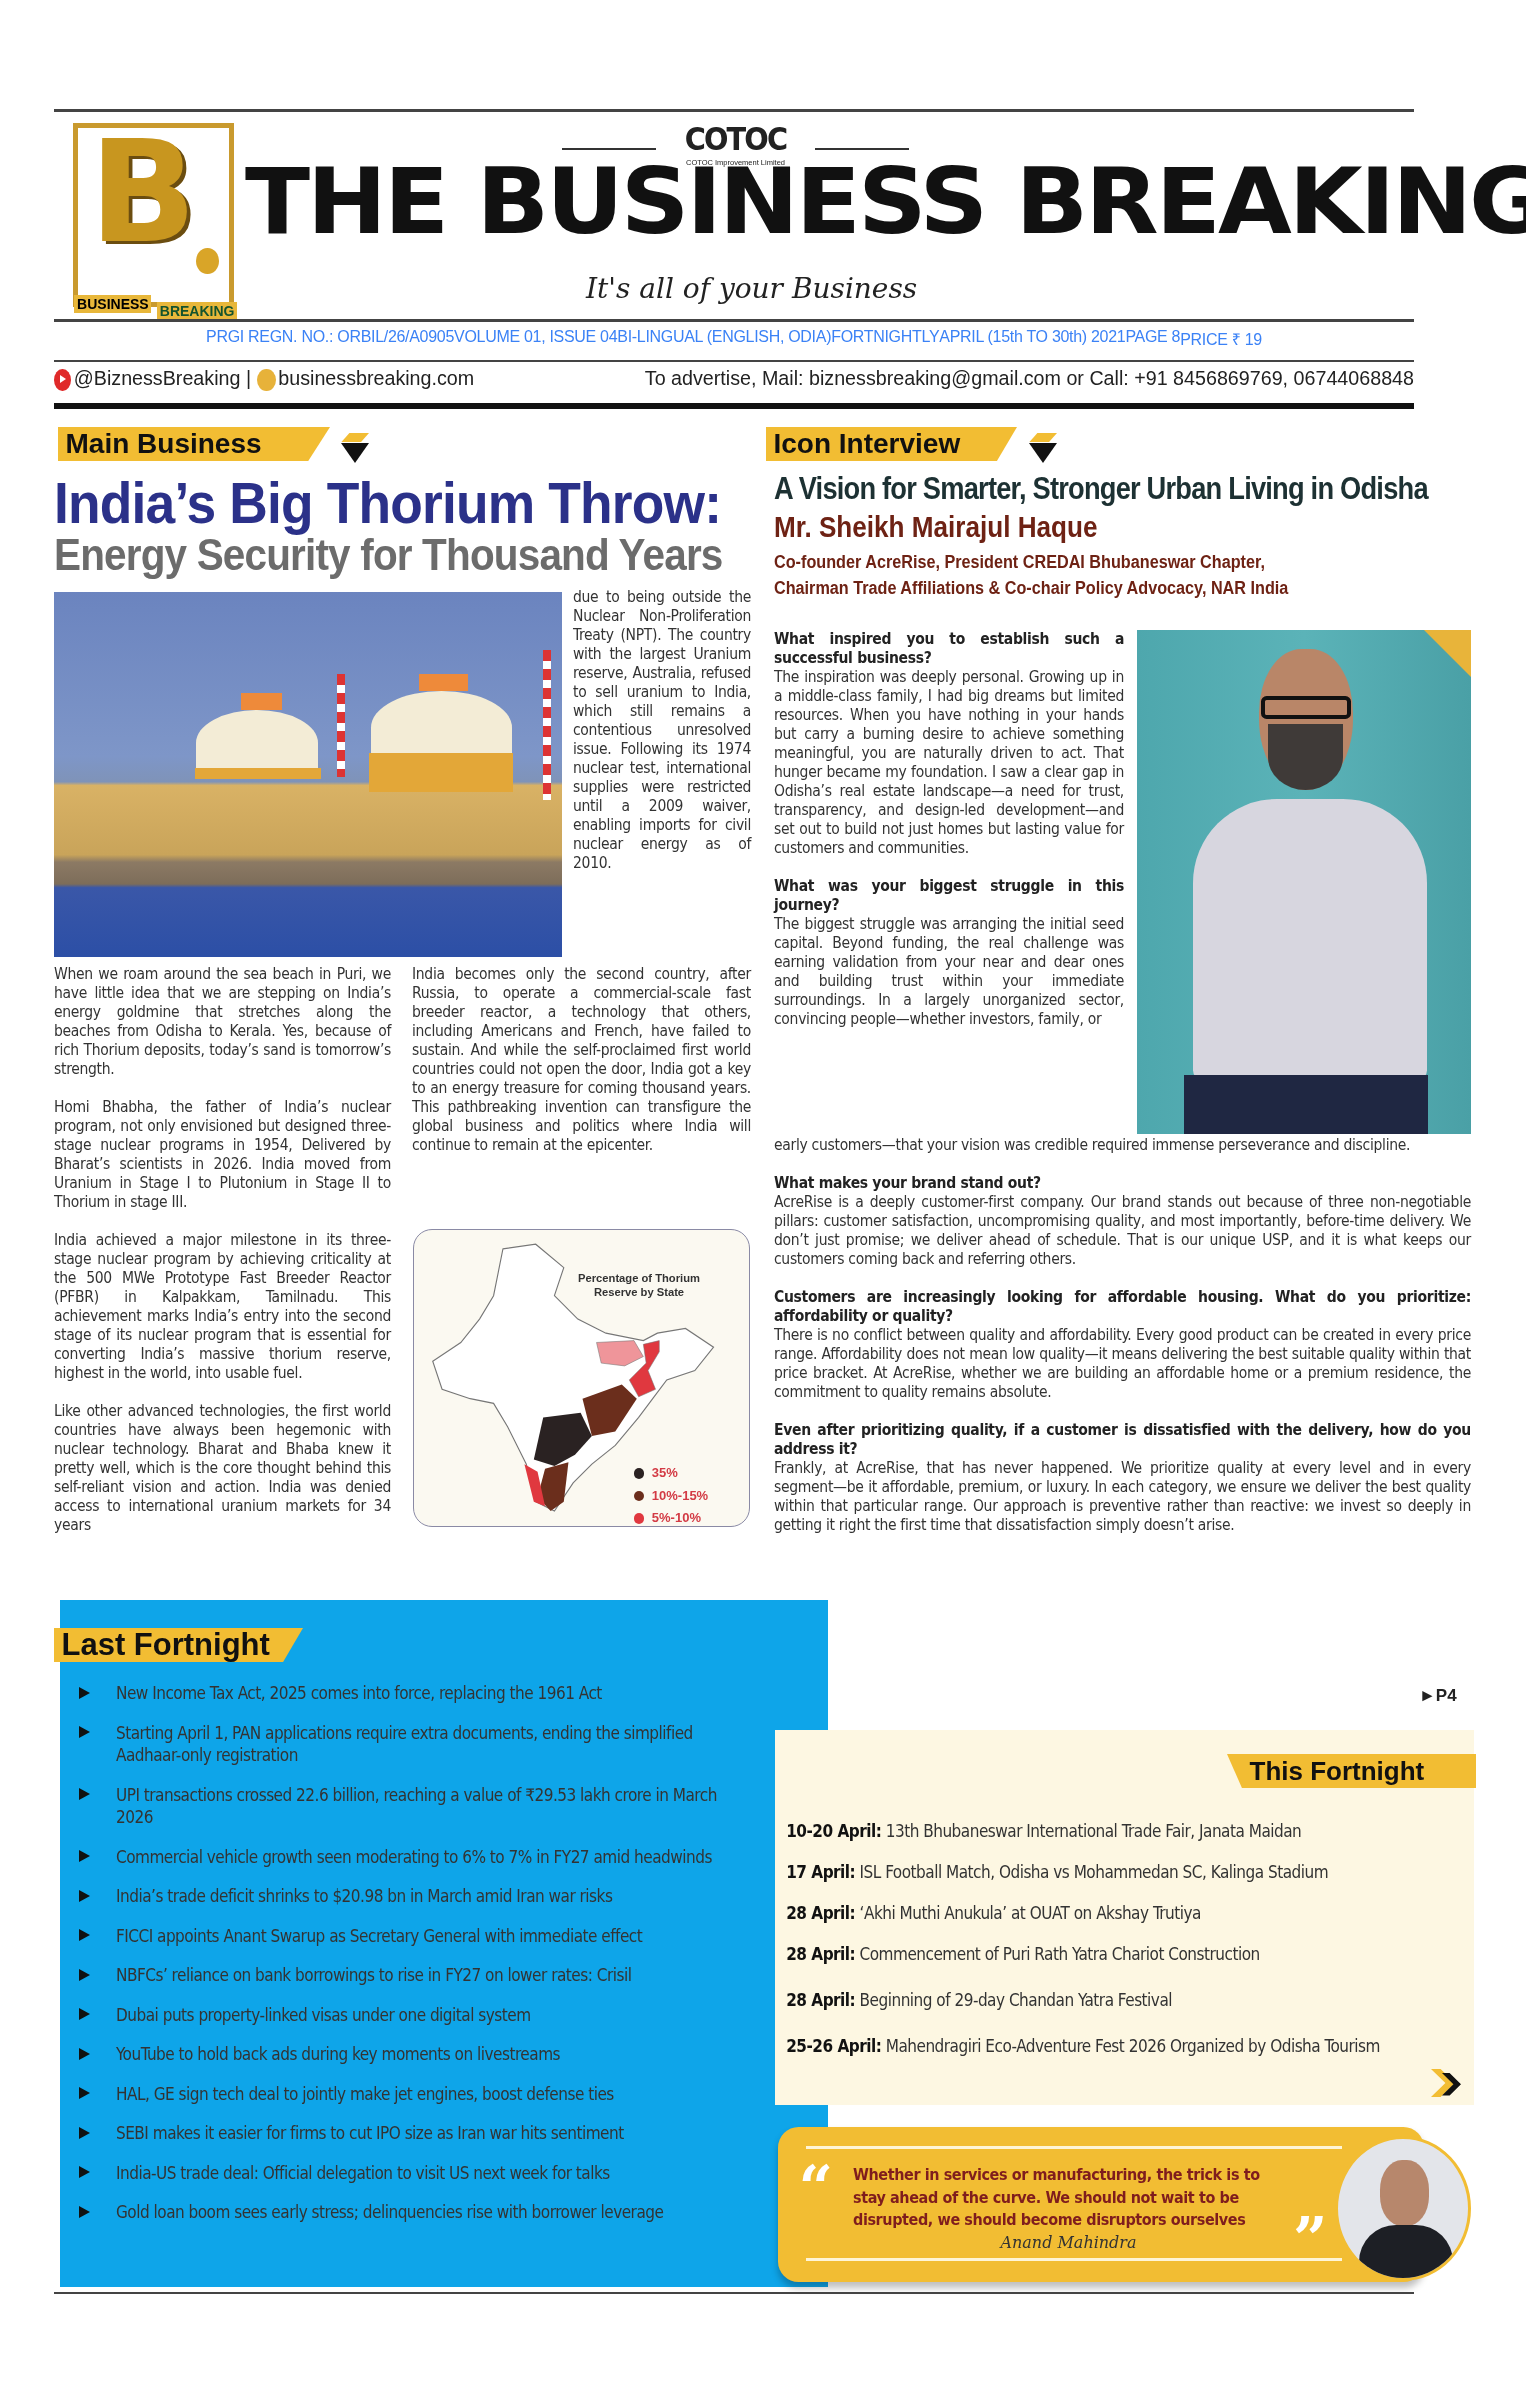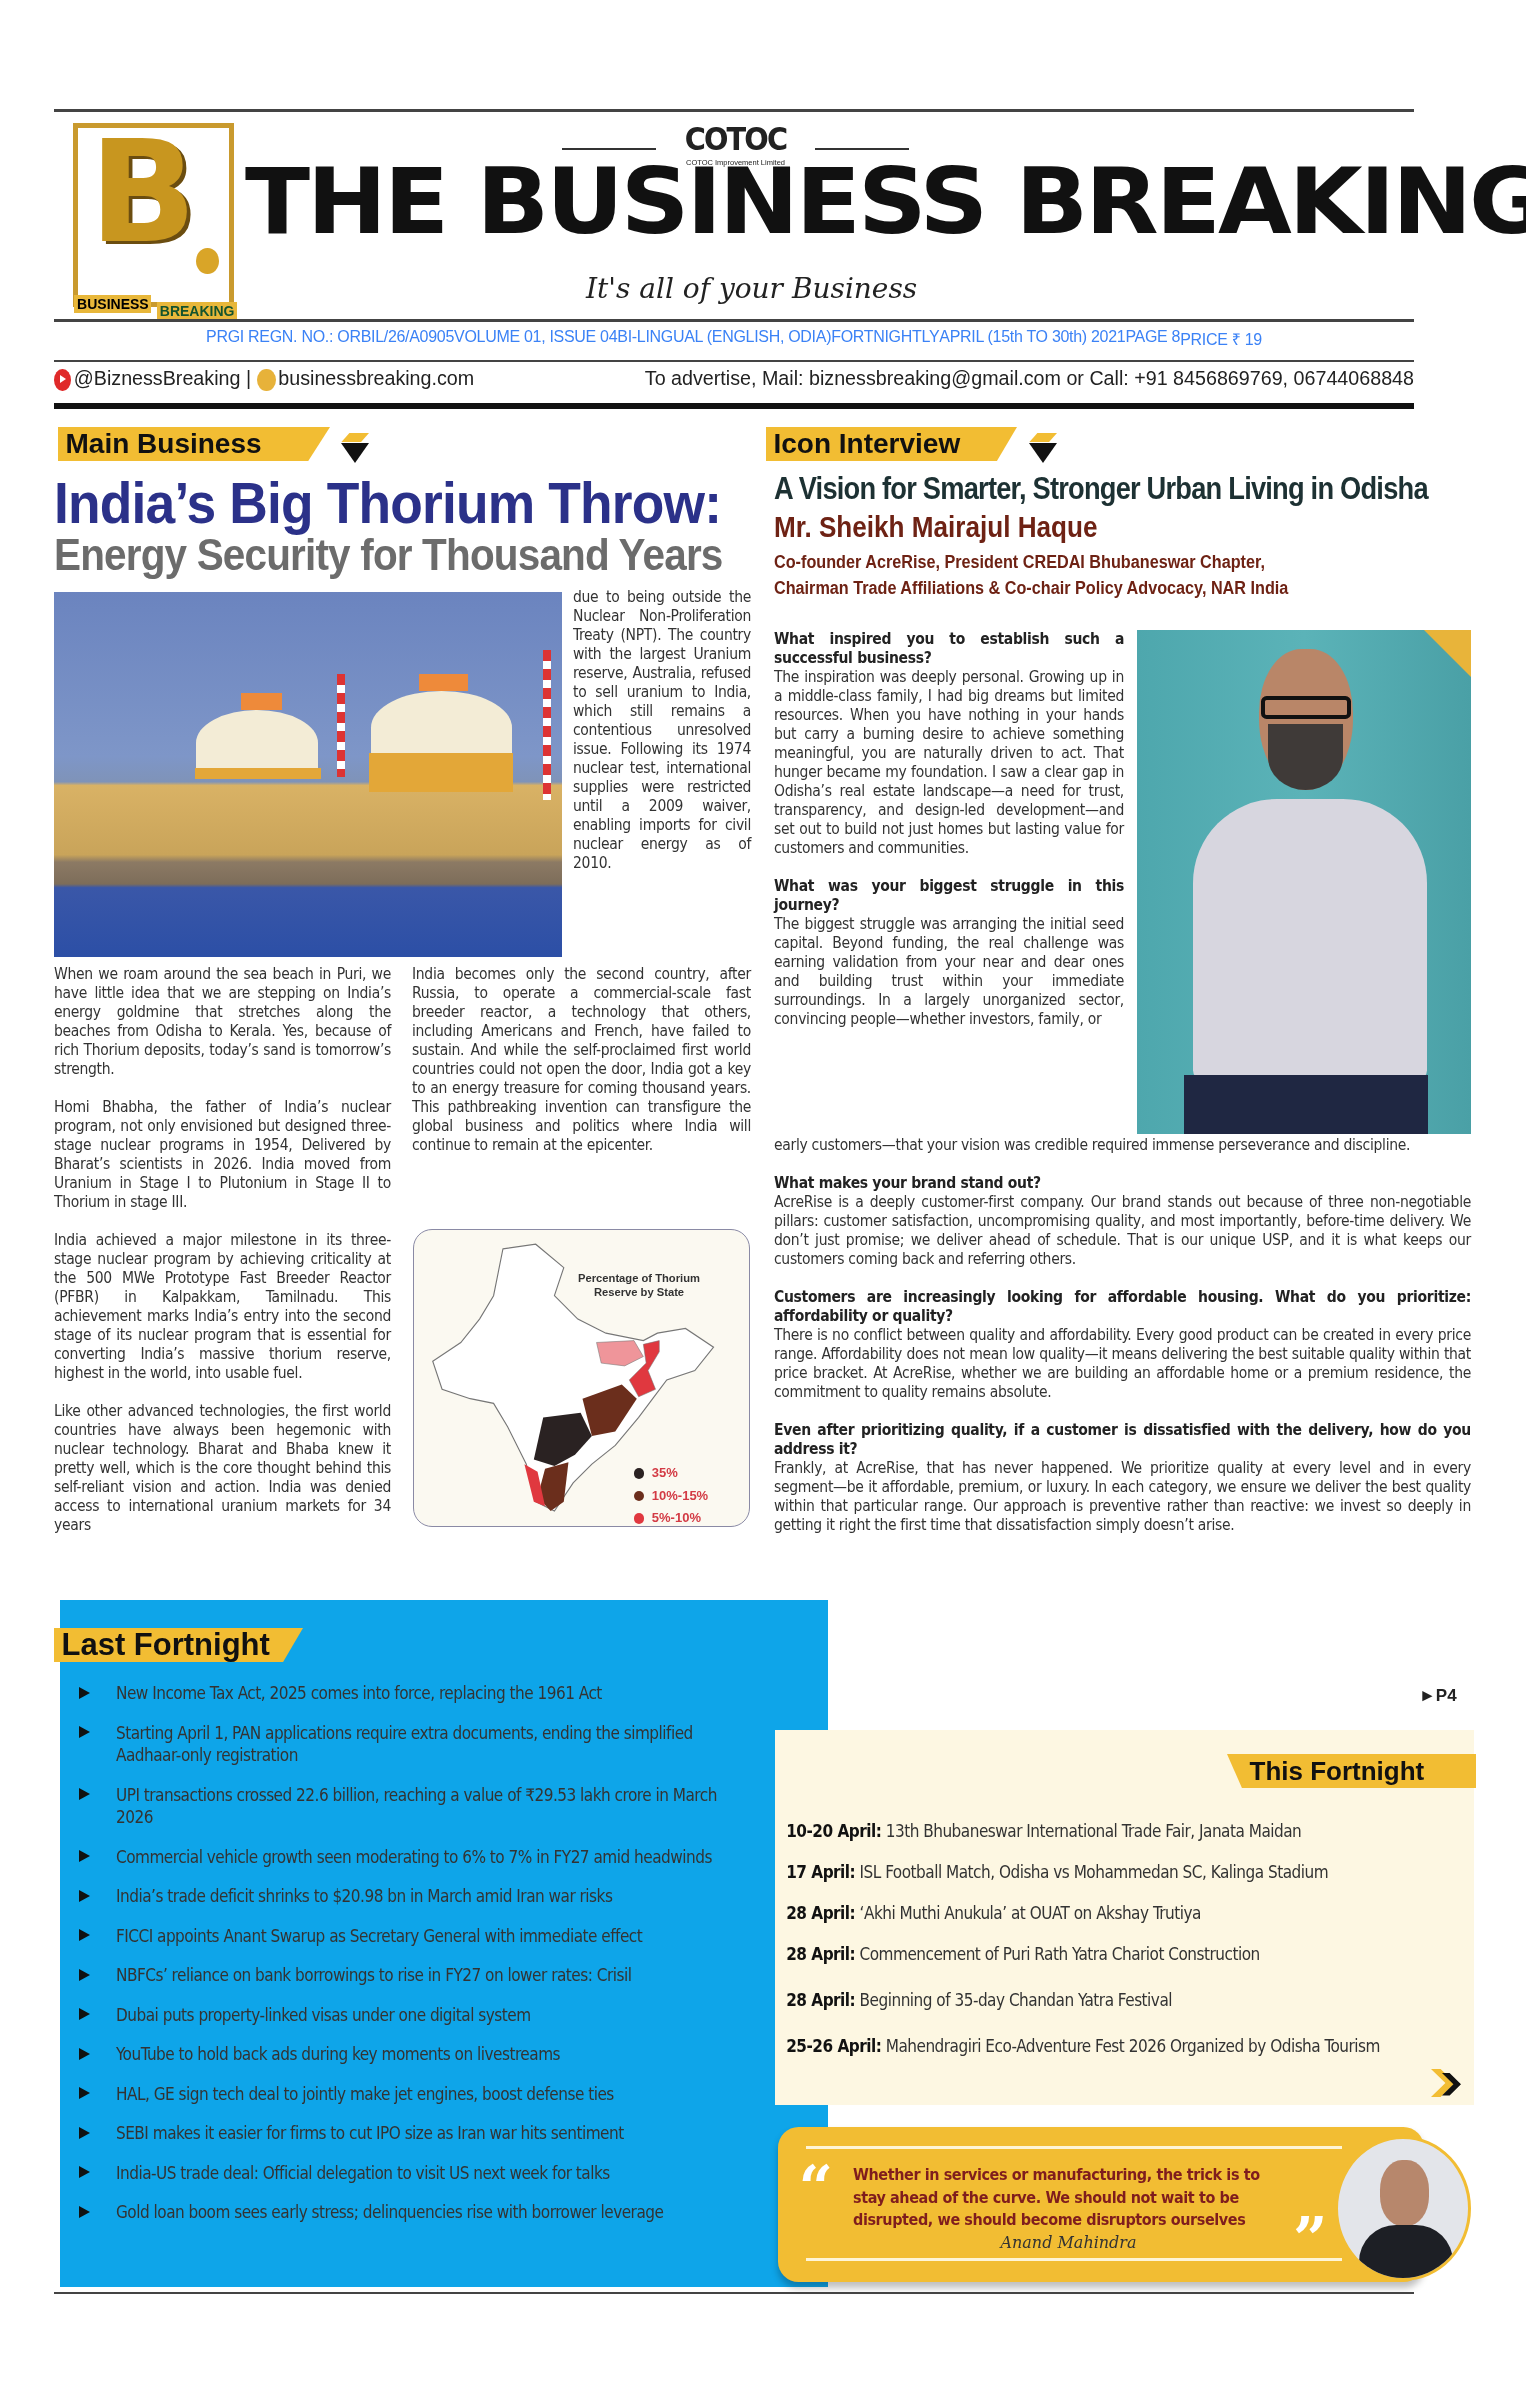"Beginning of 35-day Chandan Yatra" span { text: 35-day -> 29-day }
